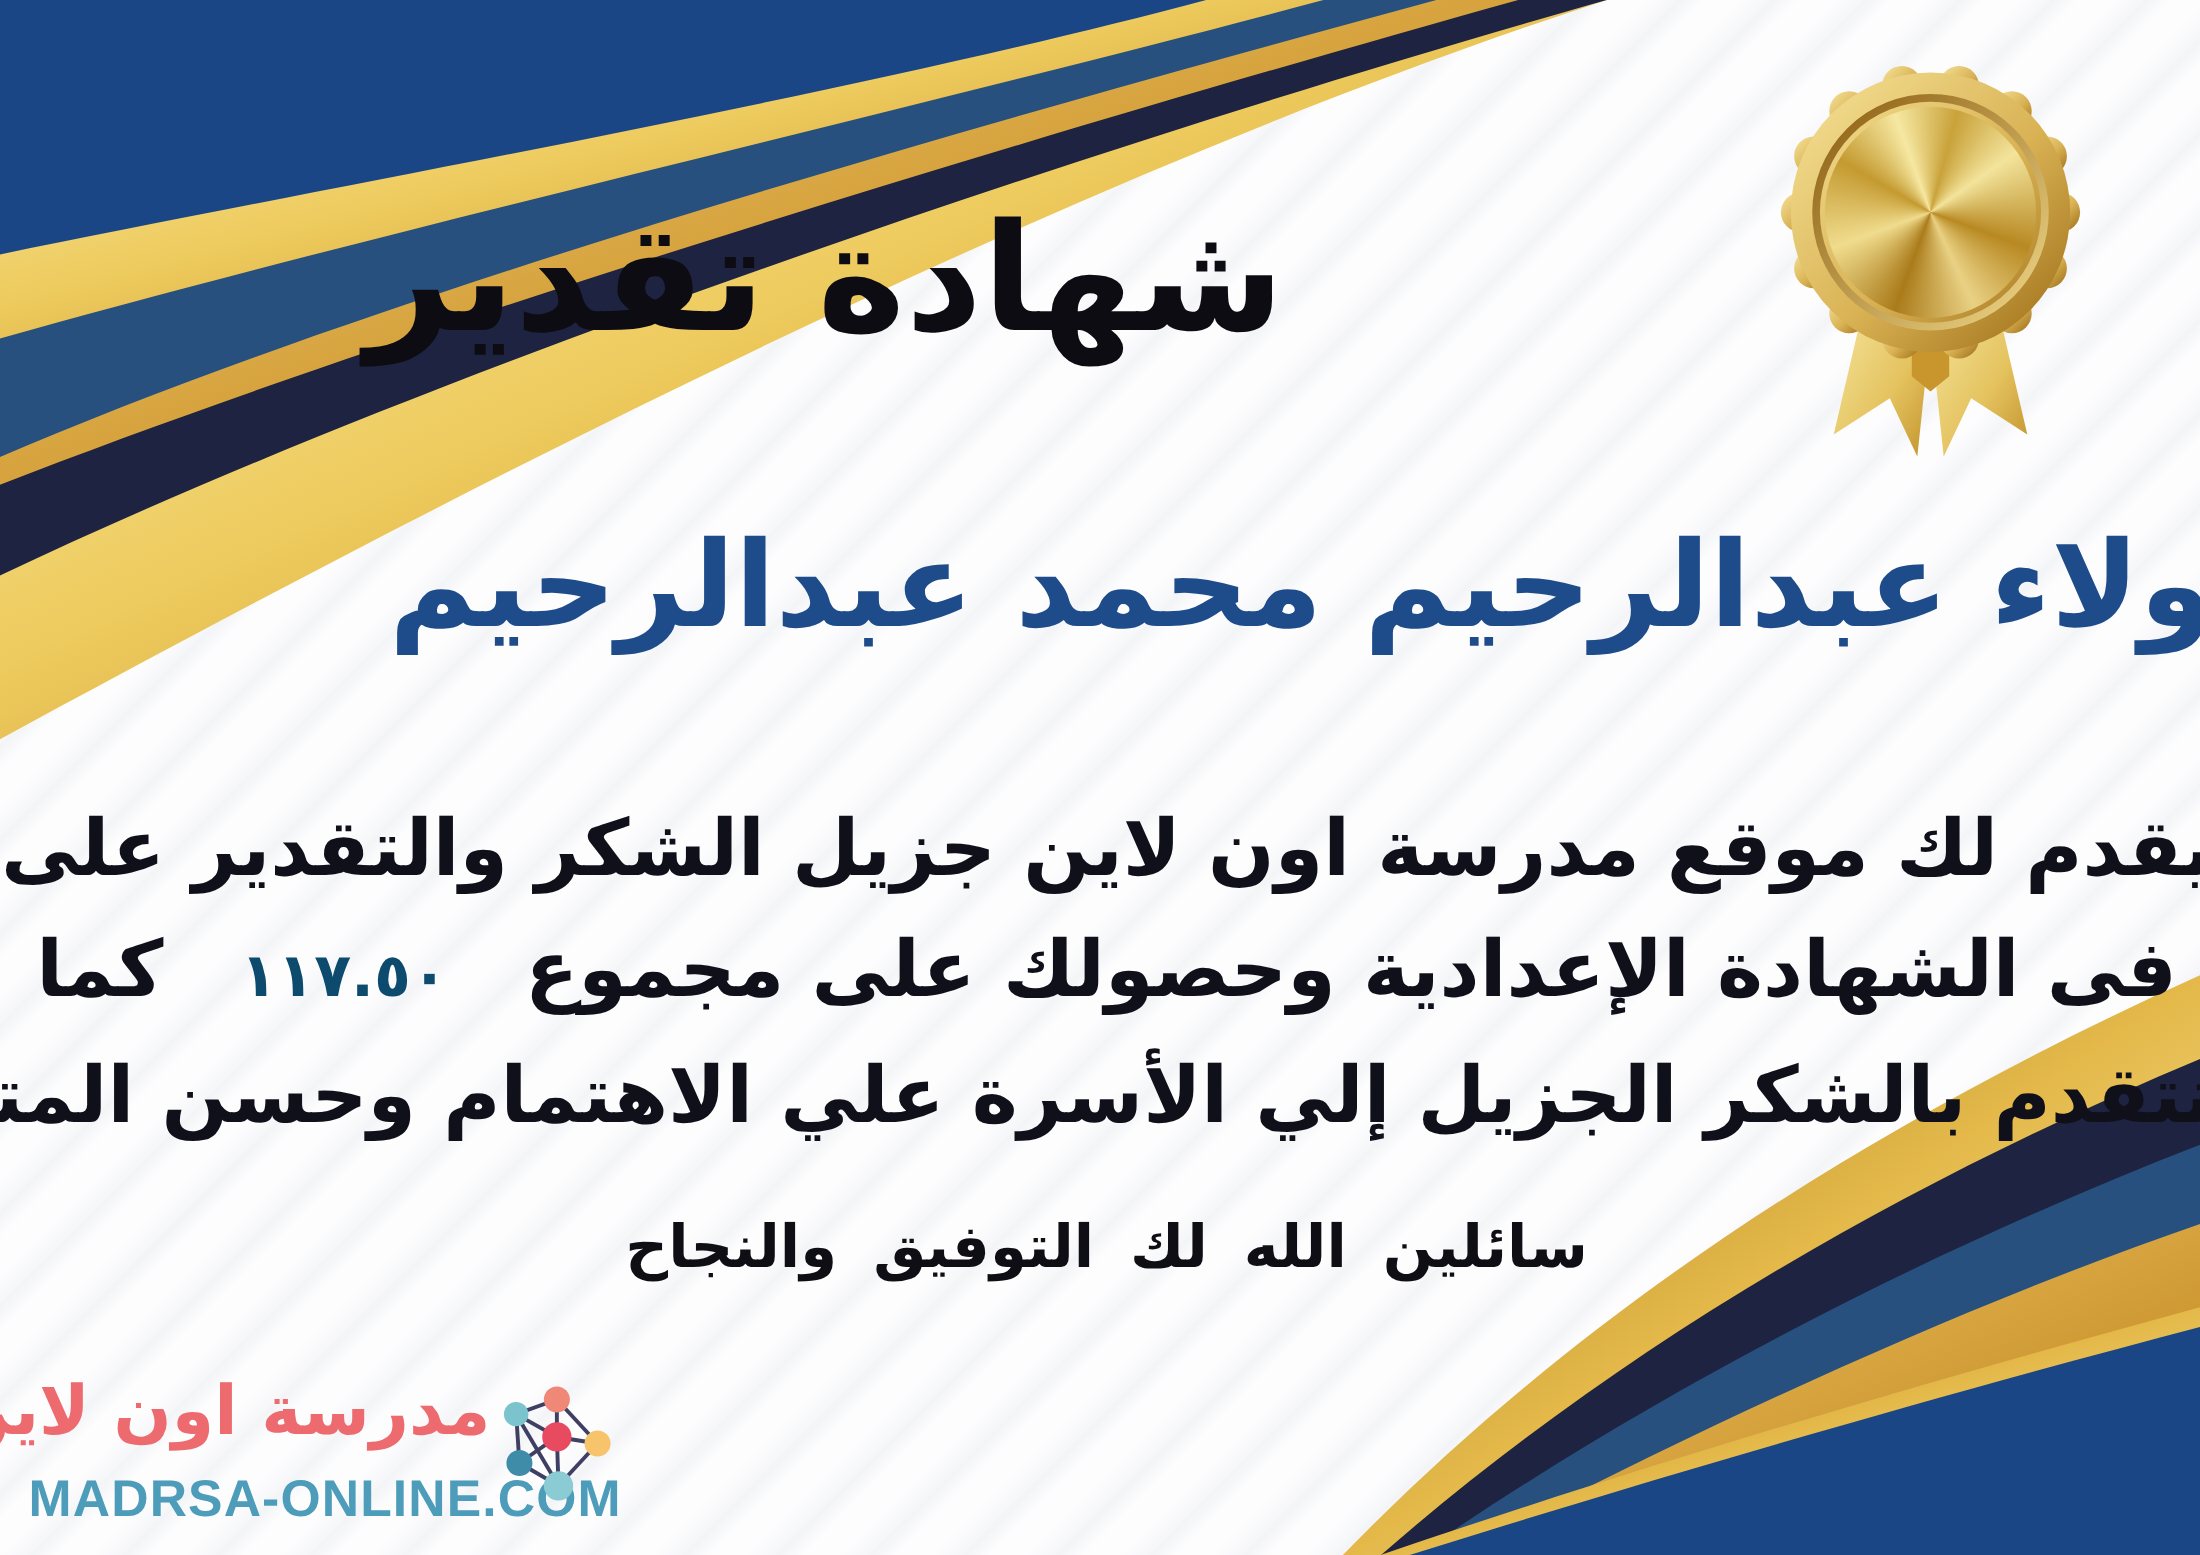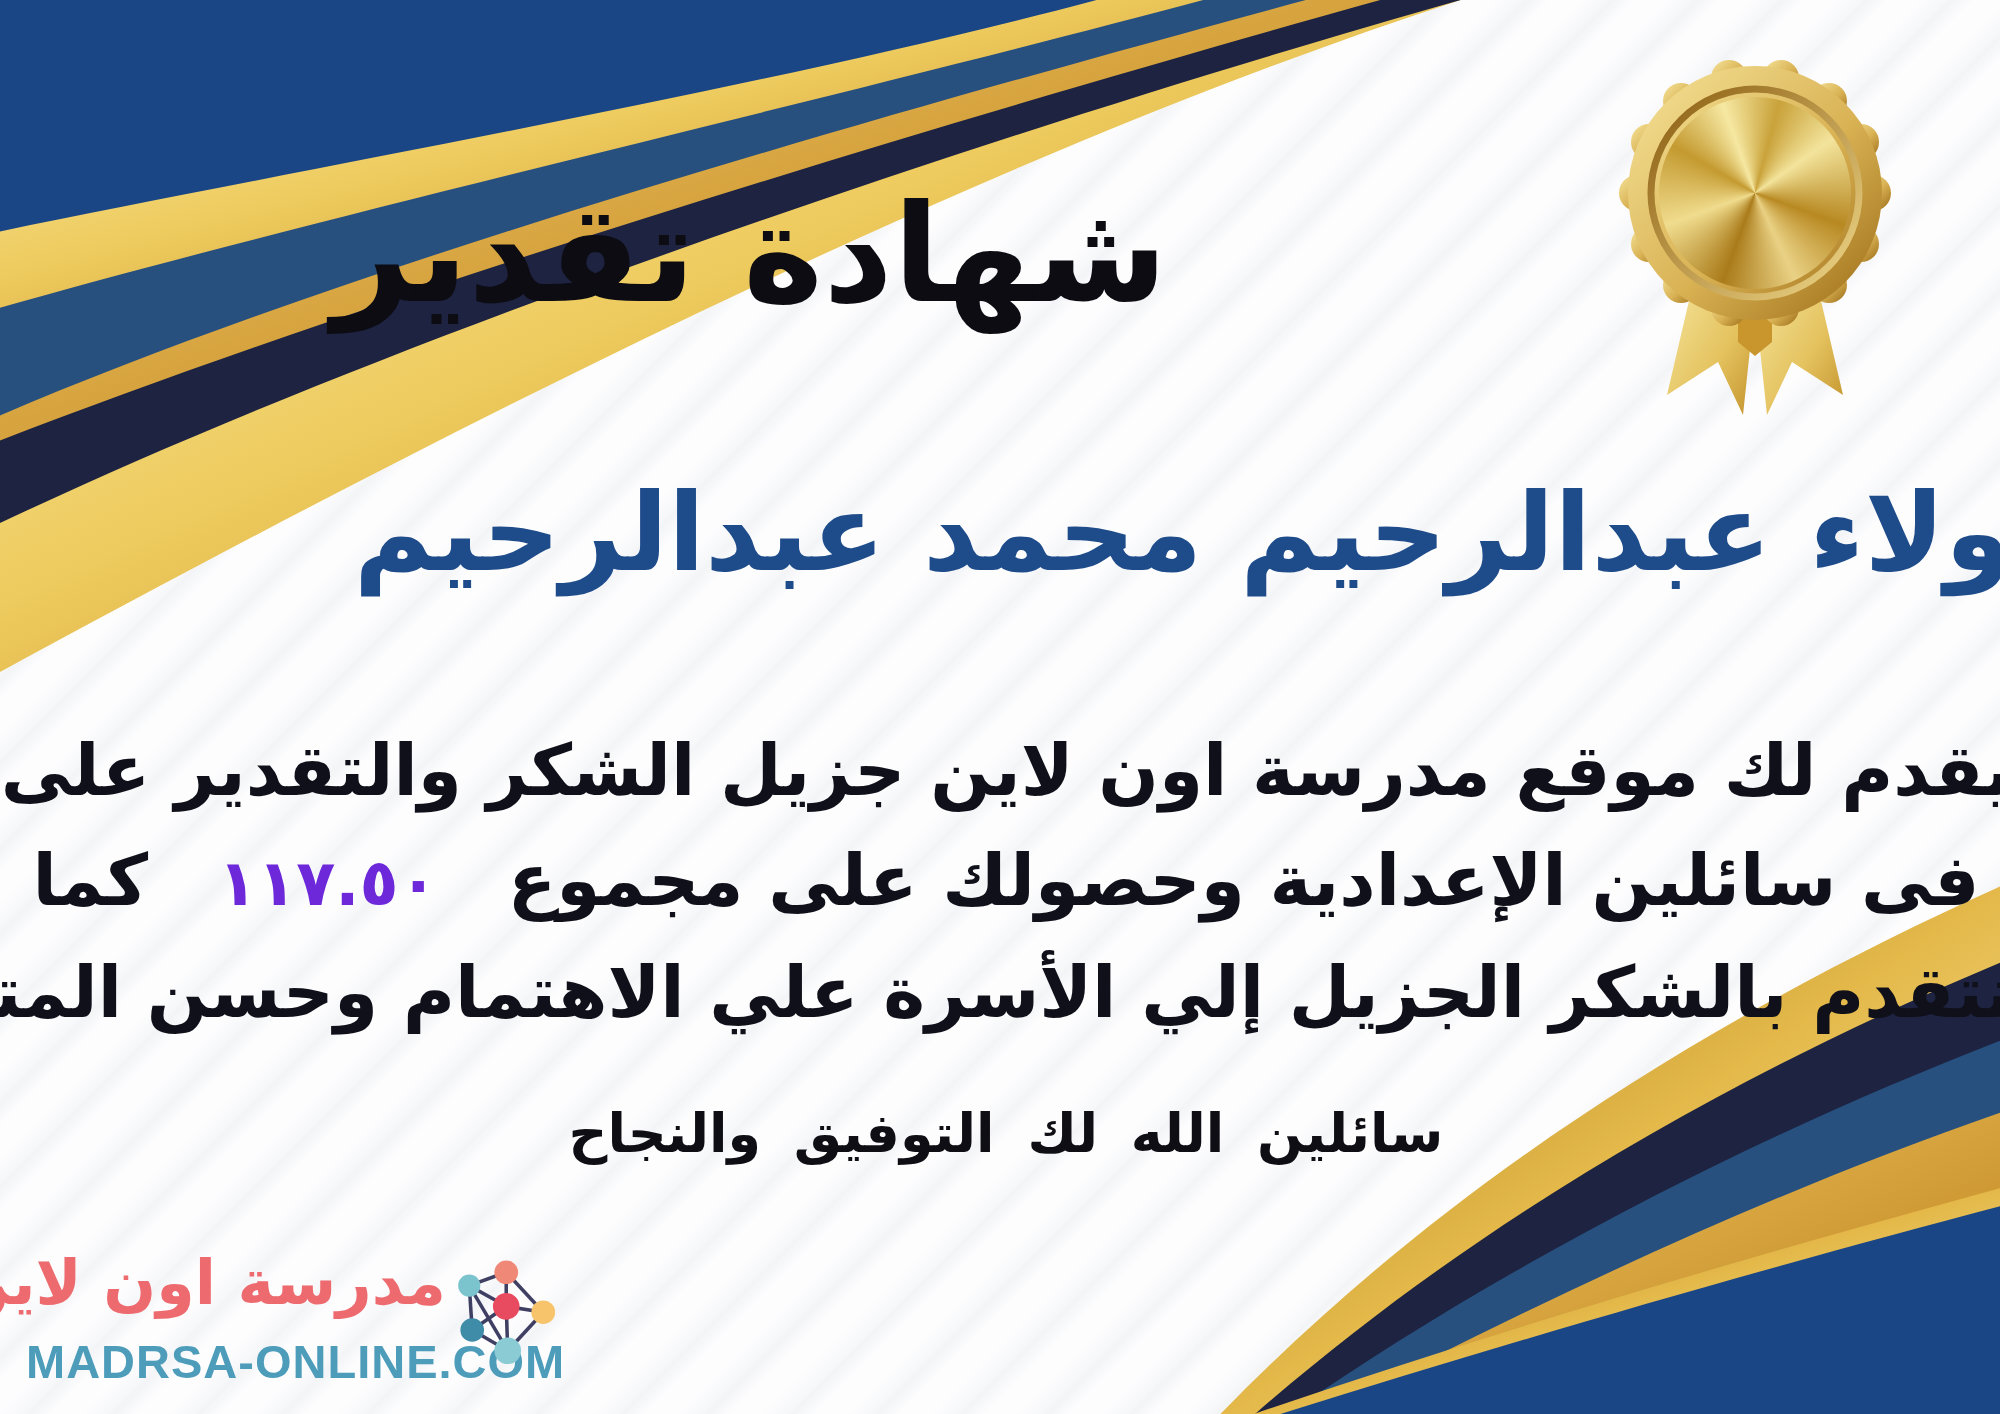"١١٧.٥٠" .score { color: #6d28d9 -> #0c4a6e; font-size: 64px -> 55px }
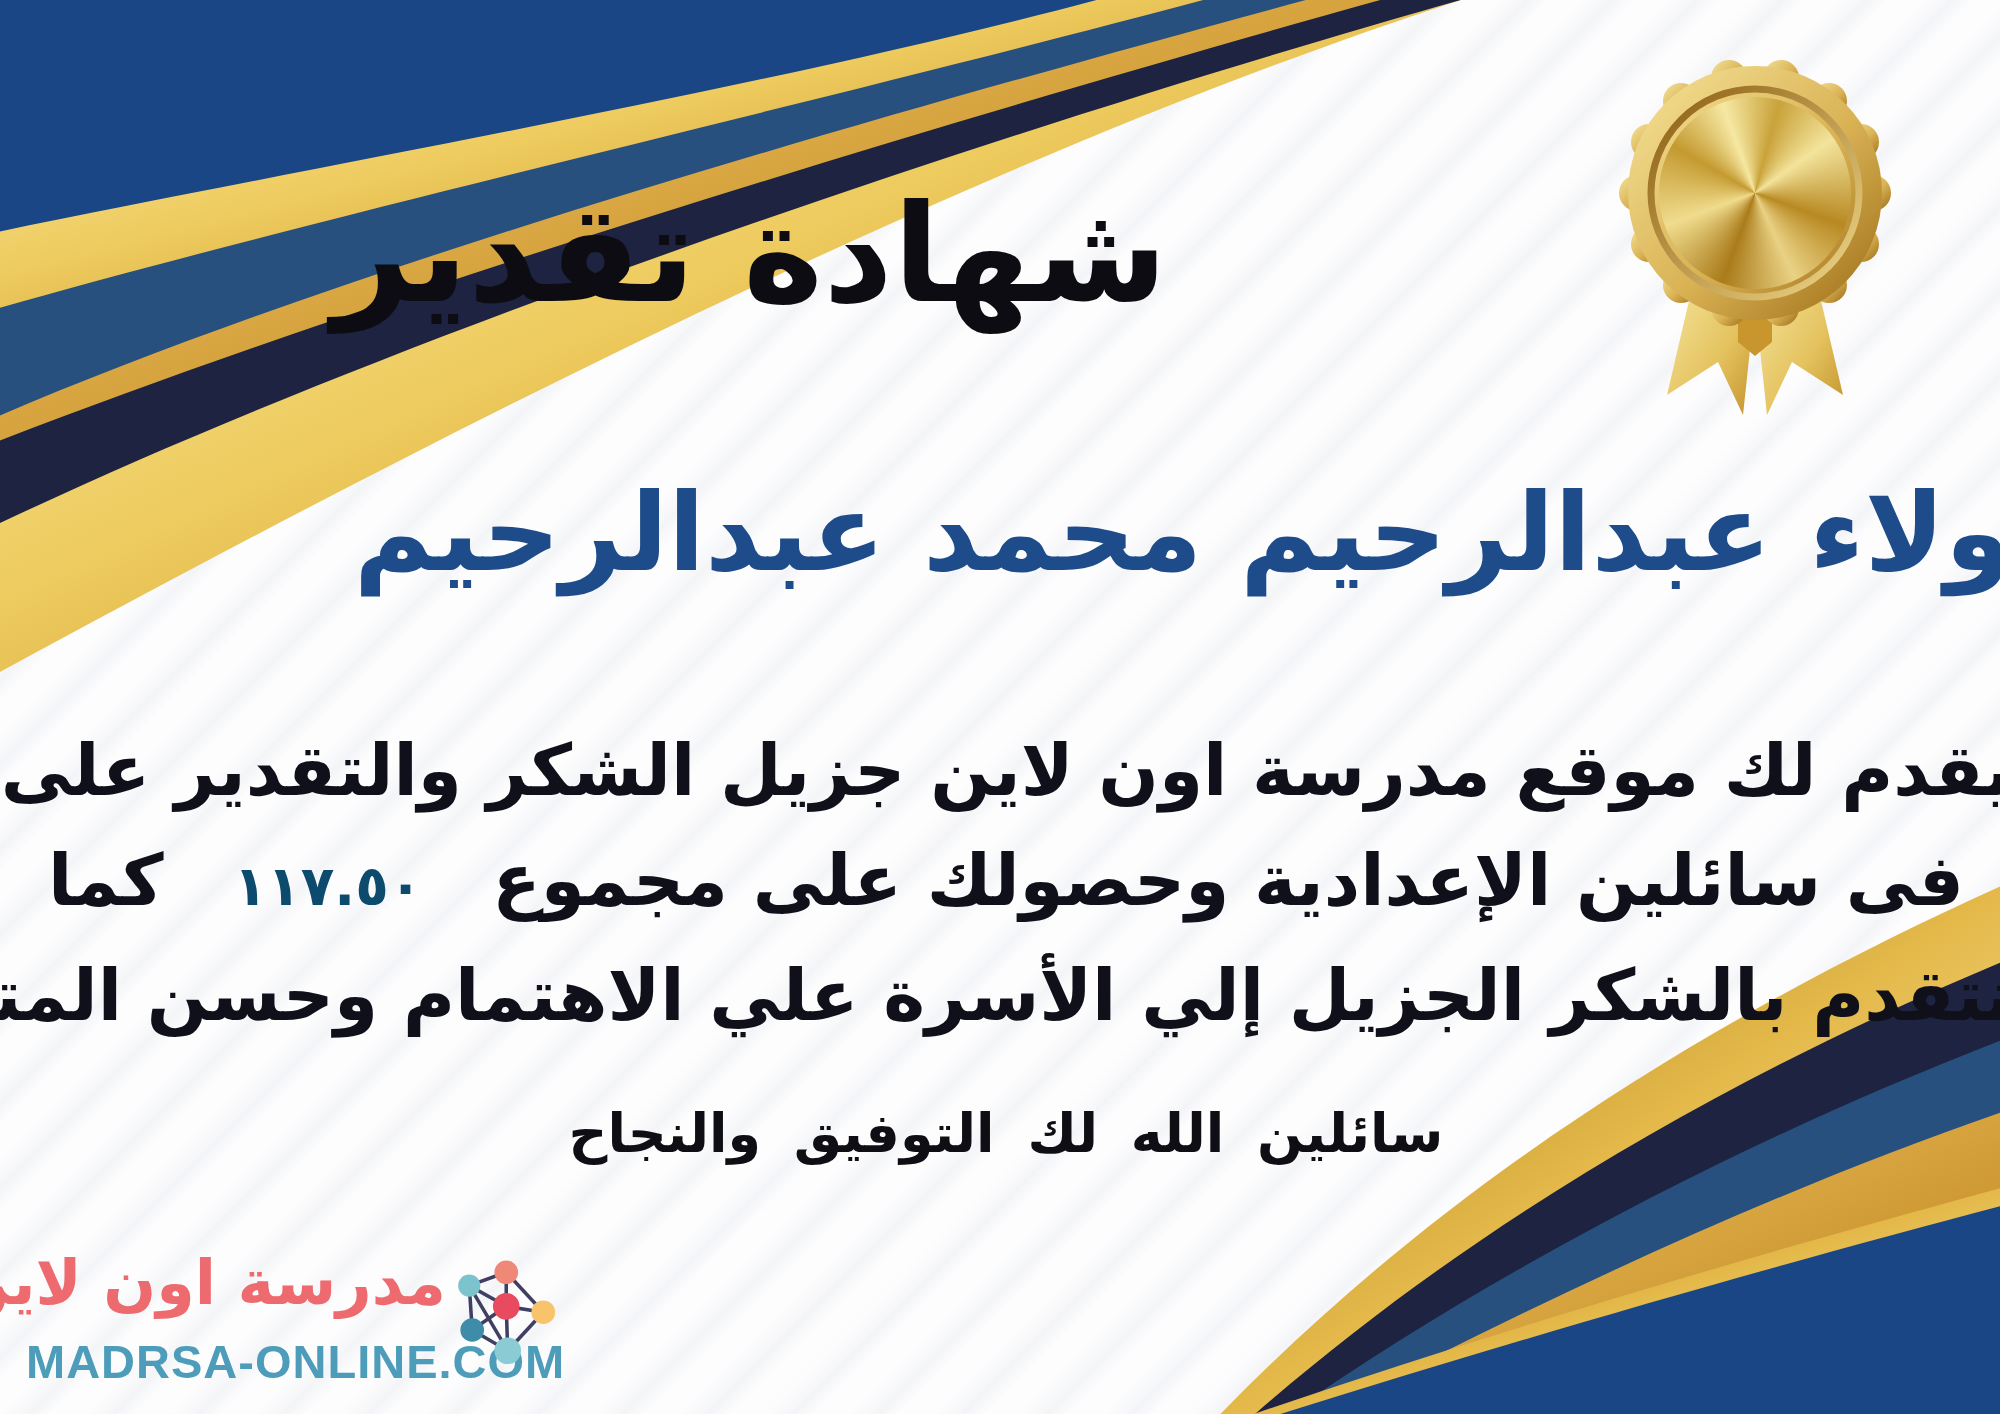"فى سائلين الإعدادية وحصولك على" span { text: سائلين -> الشهادة }
